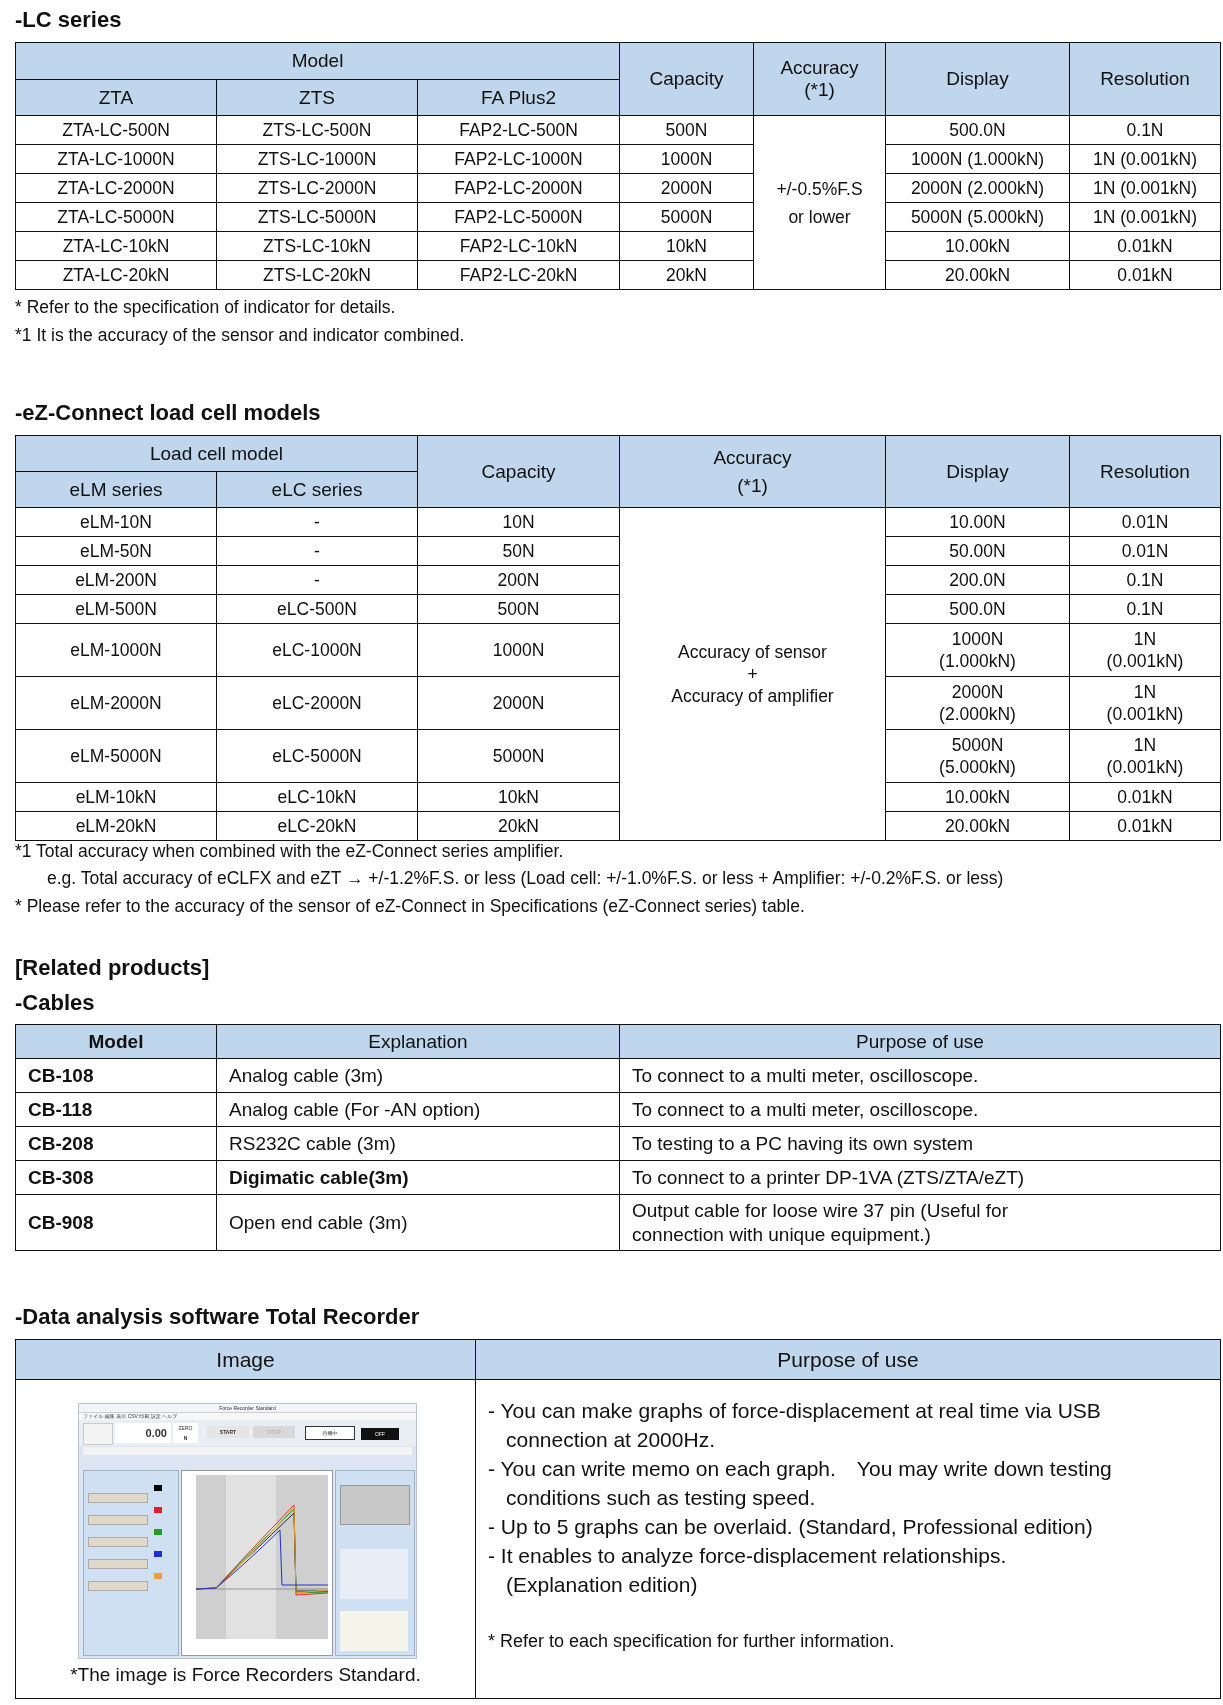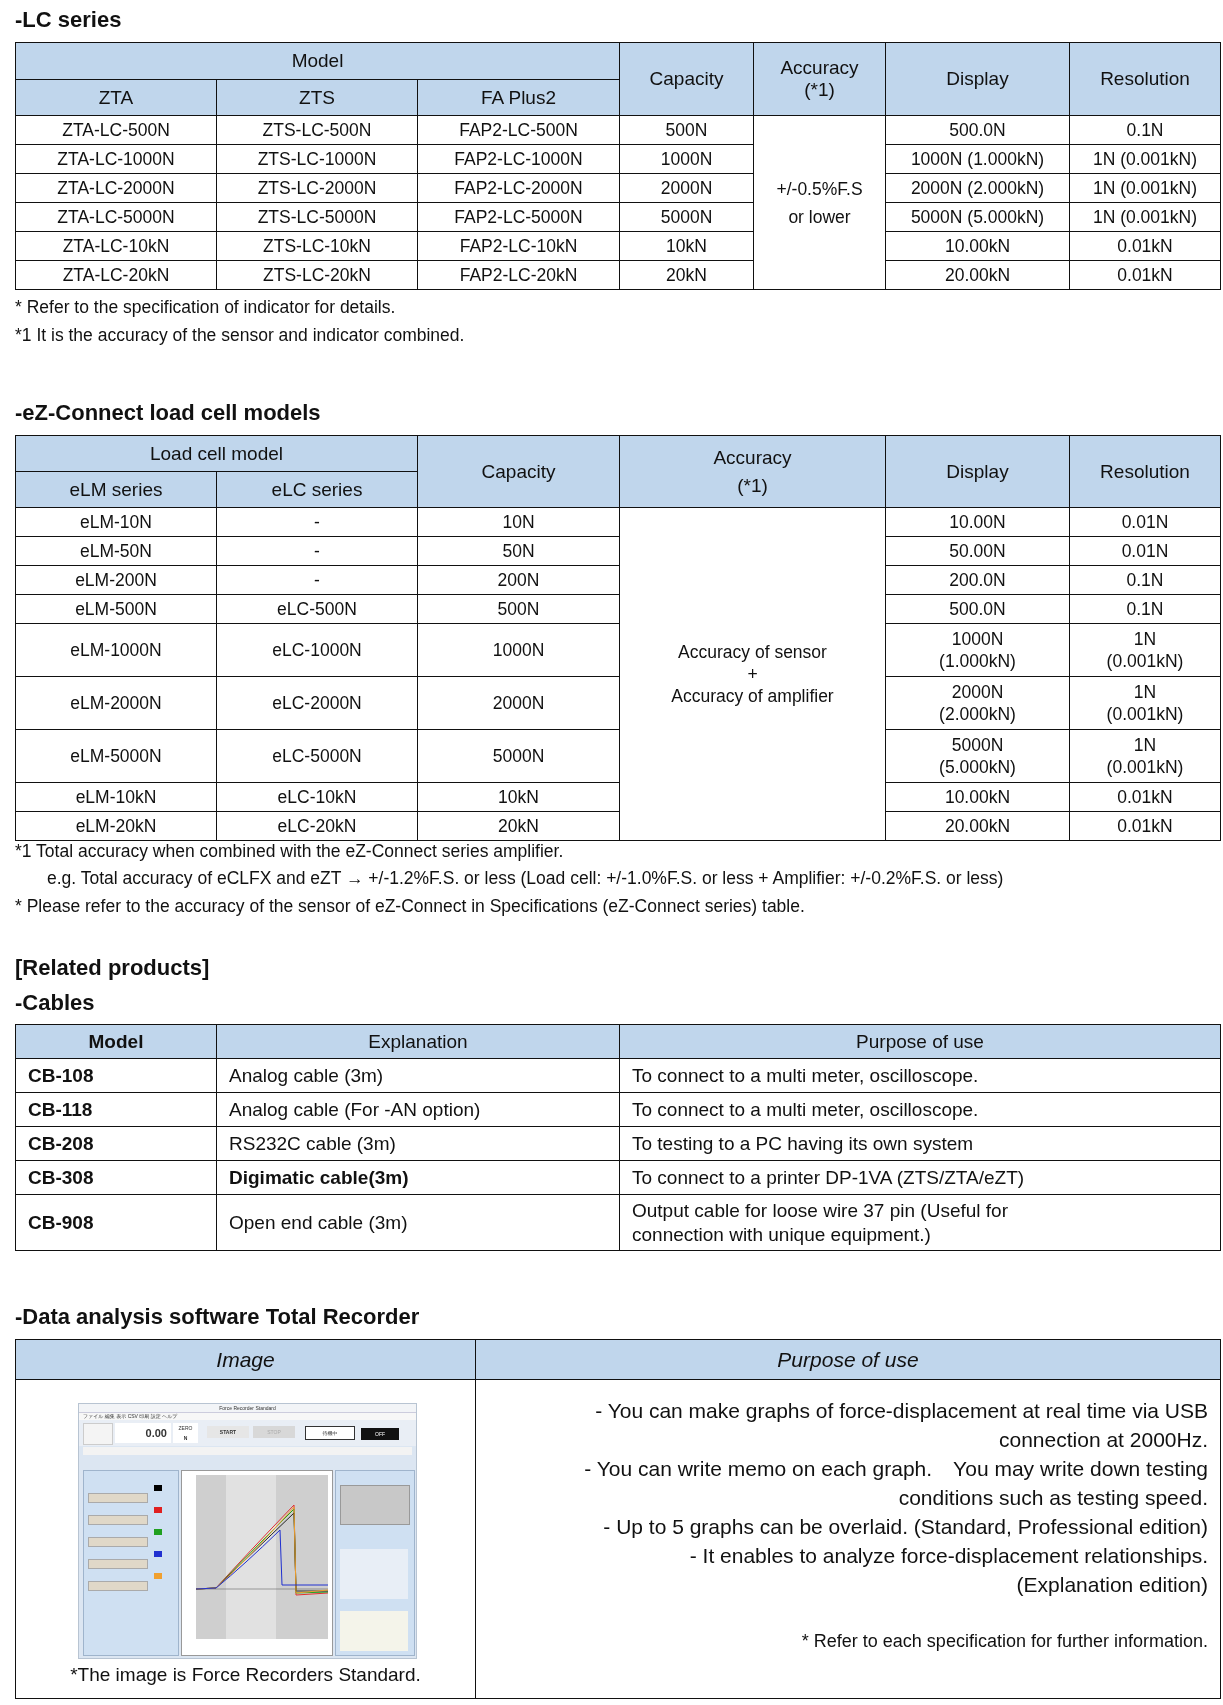"Image" tr { font-style: italic -> none }
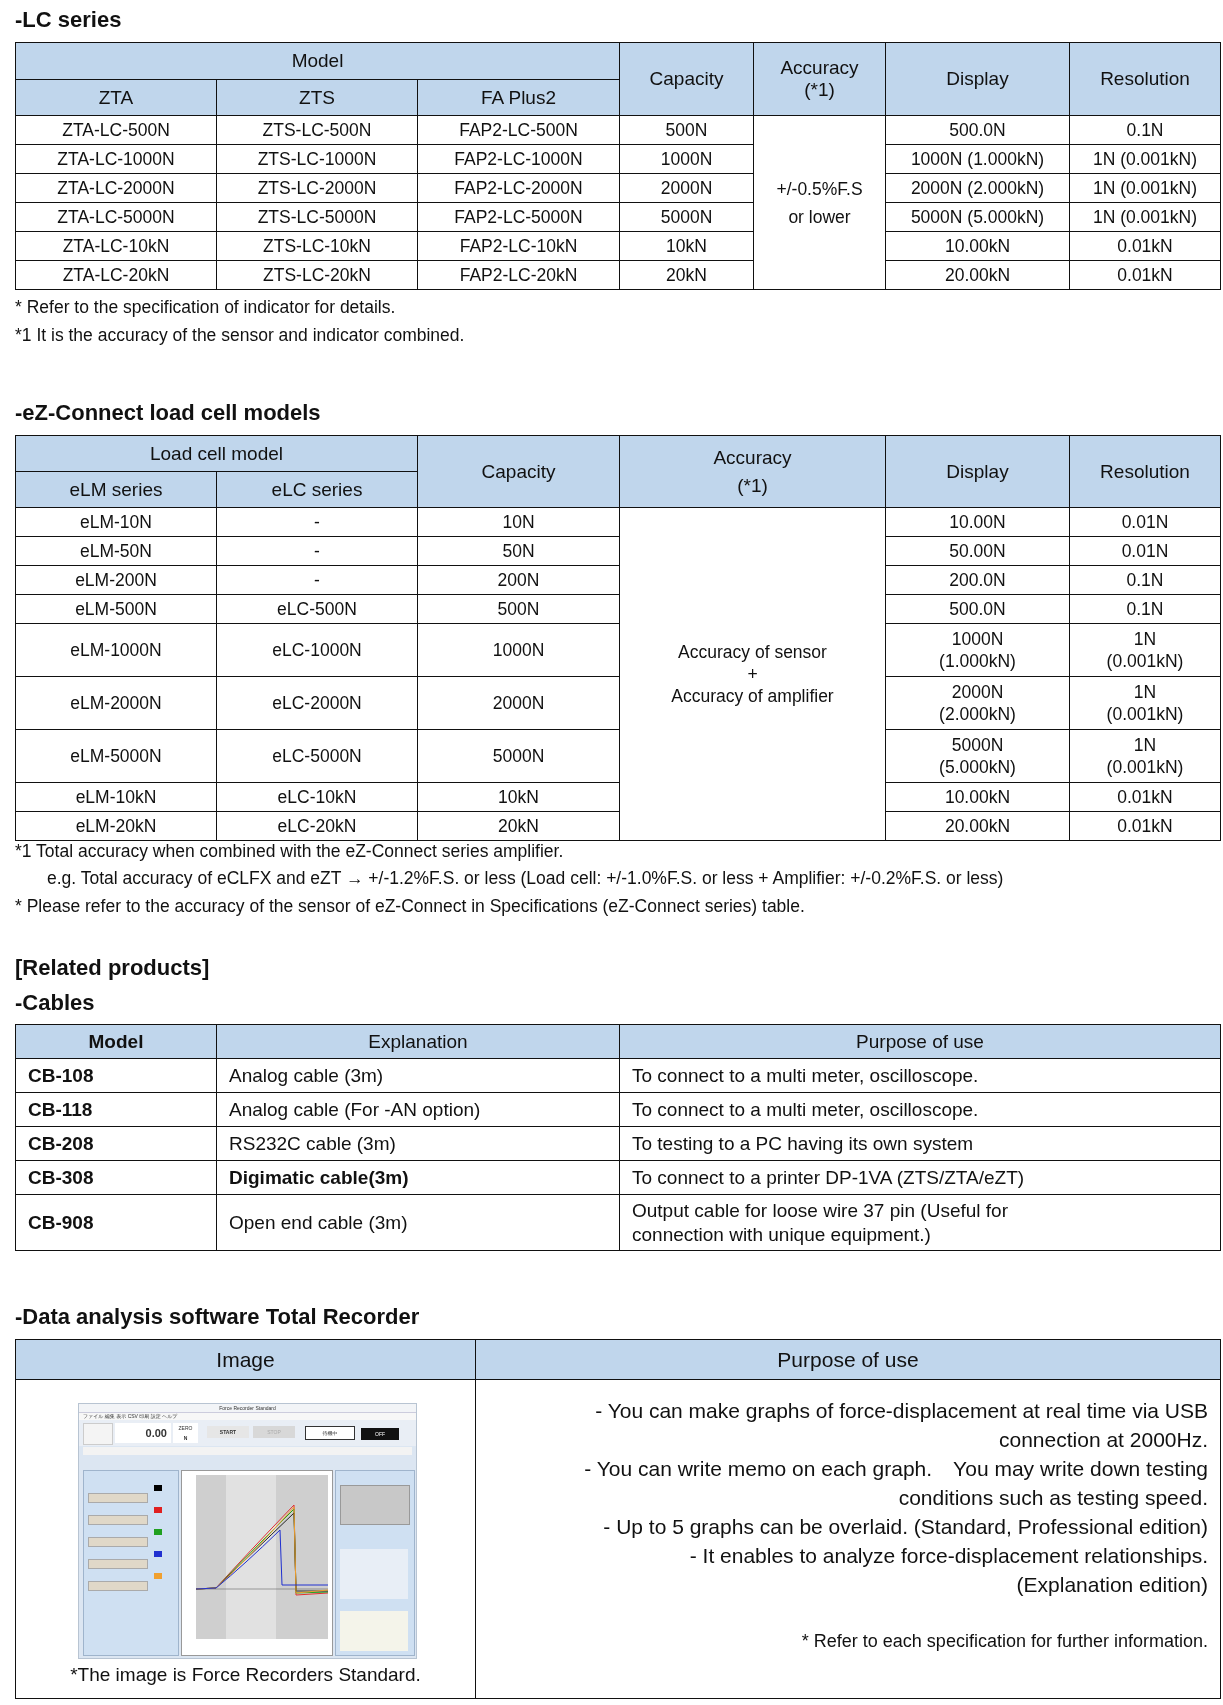"- You can make graphs" td { text-align: right -> left }
